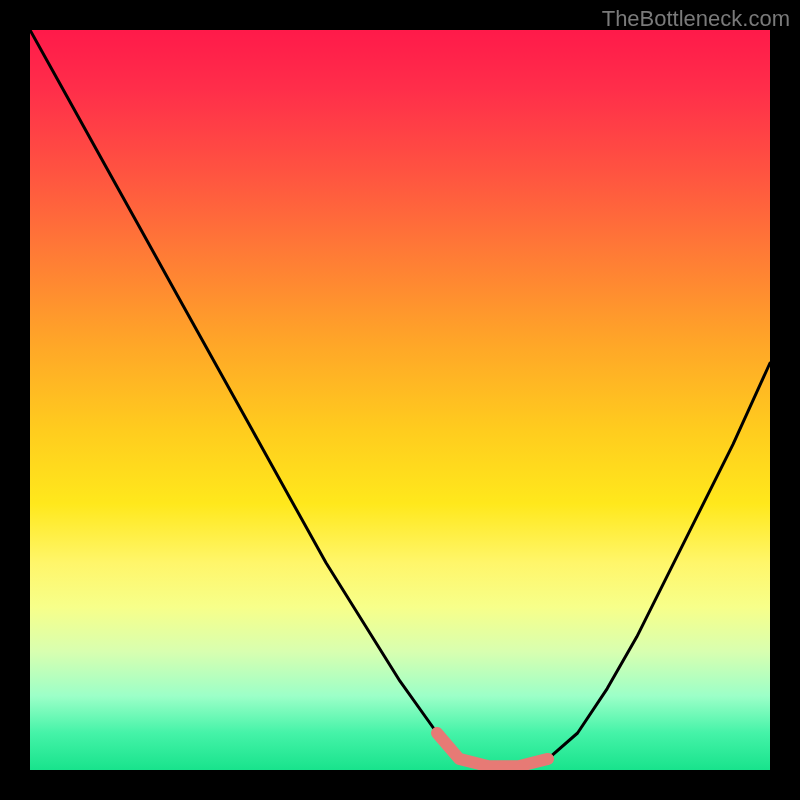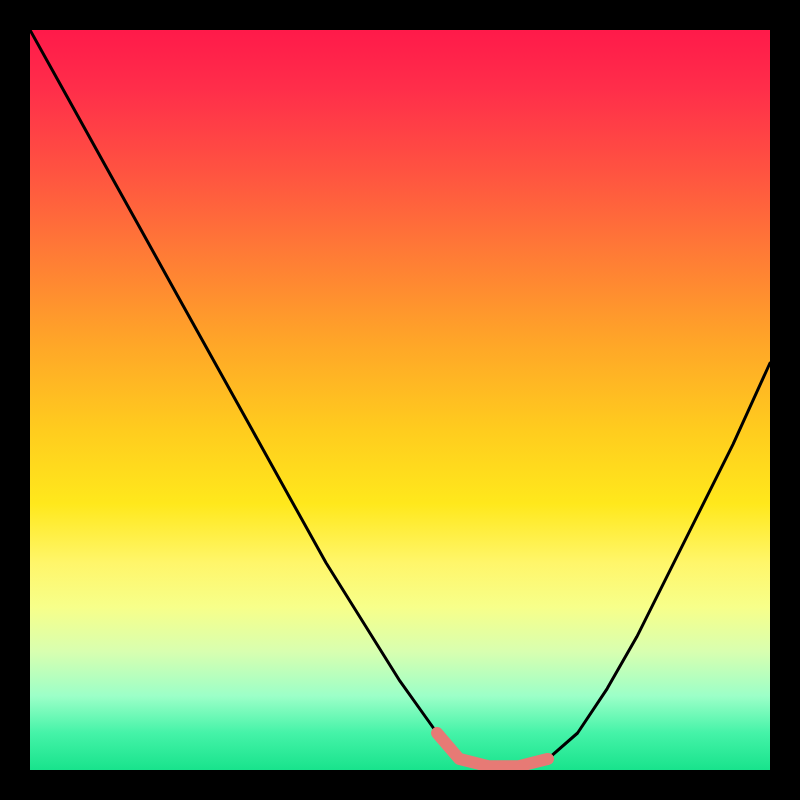"TheBottleneck.com" div.watermark { html: none -> <div>TheBottleneck.com</div> }
